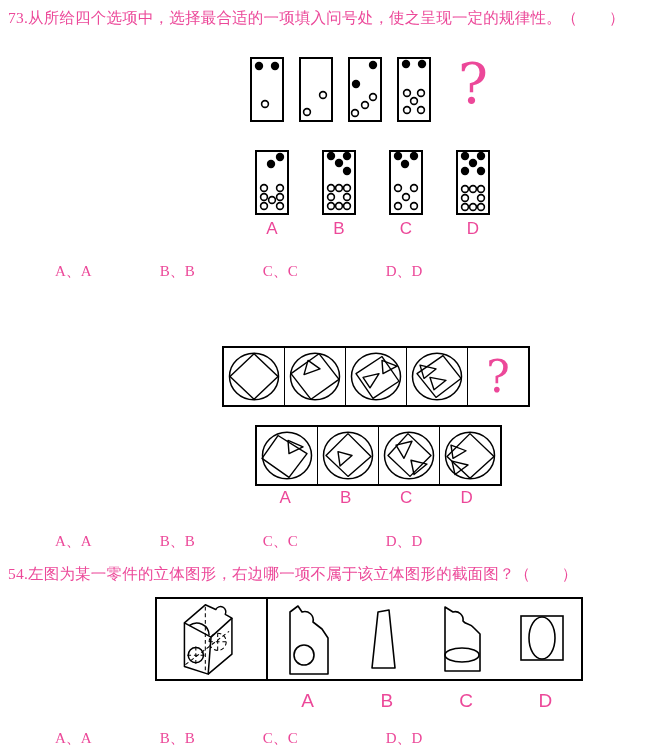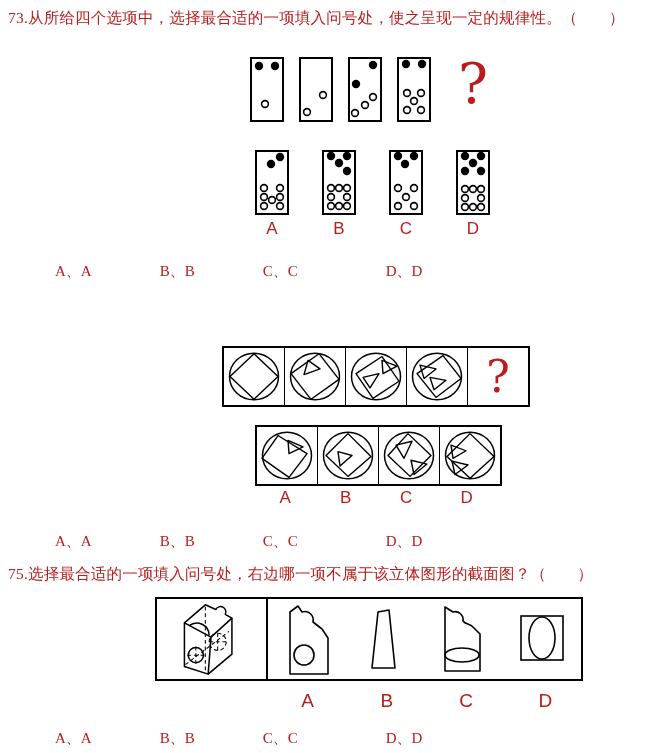"73.从所给四个选项中，选择最合适的一项填入问号处，使之呈现一定的规律性。（ ）" .page { color: #b91c1c -> #ec4899 }
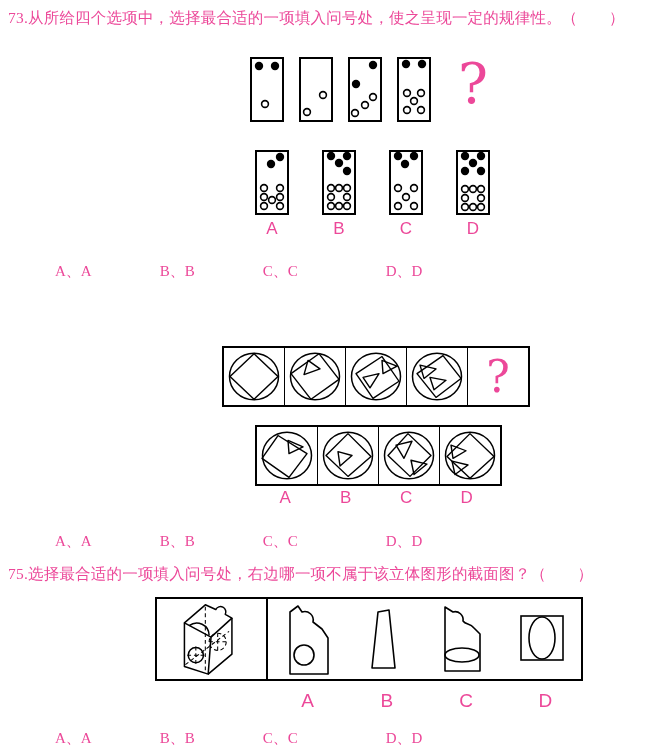"75." span { text: 75 -> 54 }
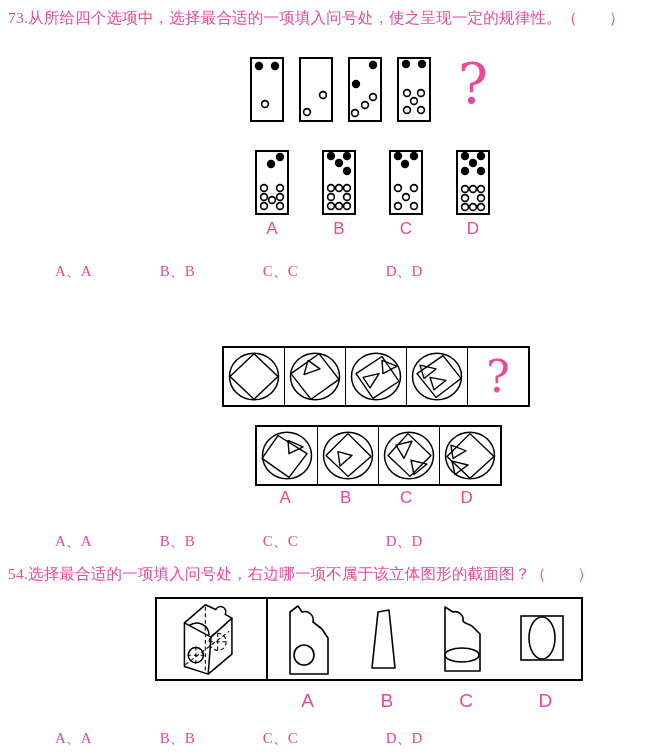"选择最合适的一项填入问号处，右边哪一项不属于该立体图形的截面图？（ ）" span { text: 选择最合适的一项填入问号处 -> 左图为某一零件的立体图形 }
